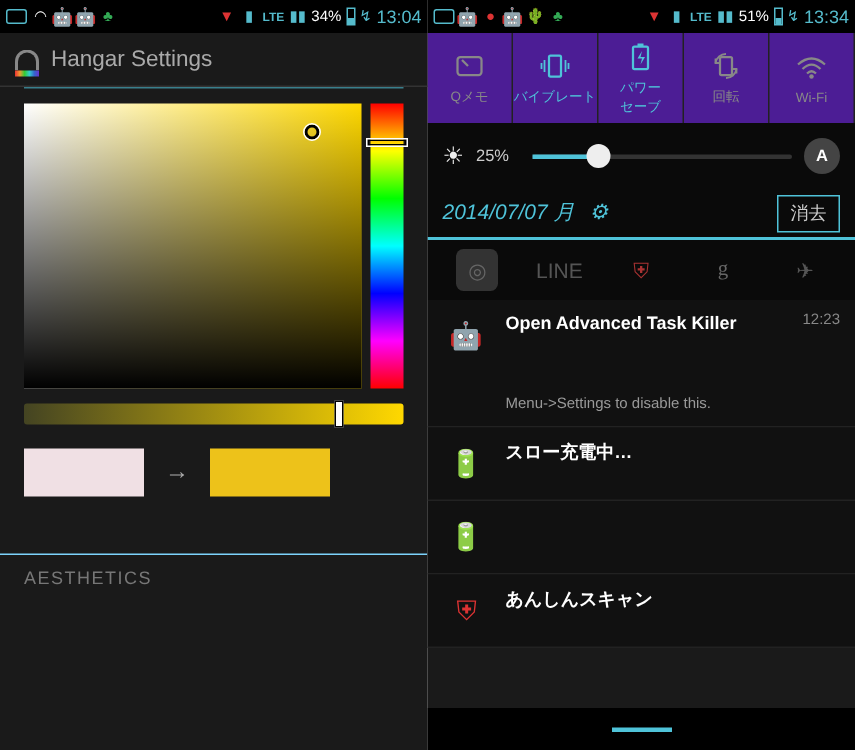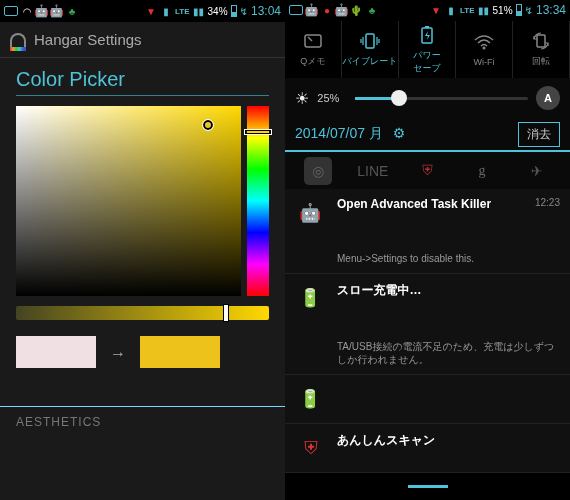"Qメモ" .qs-row { background: #000000 -> #4c1d95 }
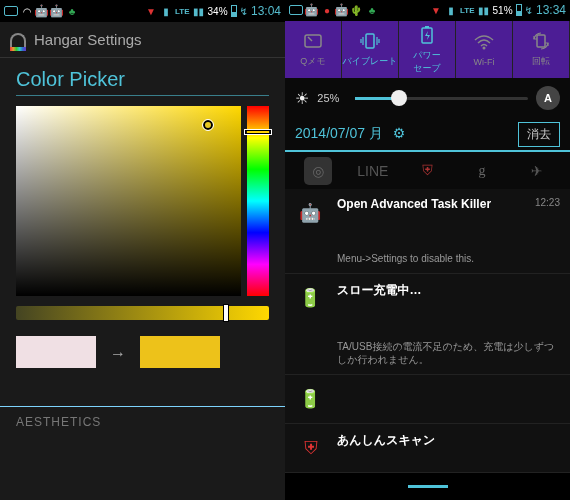"Wi-Fi" div.qs-item { order: before "回転" -> after "回転" }
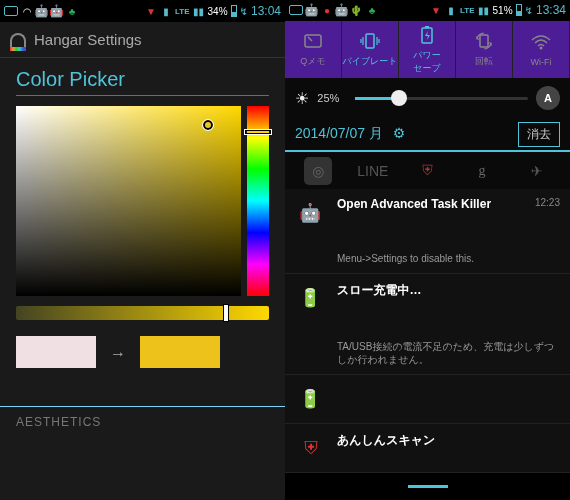"Color Picker" div.section-title { html: <div>Color Picker</div> -> none }
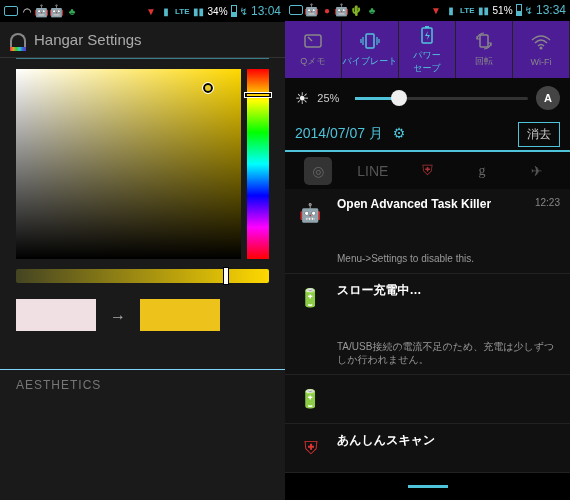"2014/07/07 月 ⚙" .date-text { font-style: none -> italic }
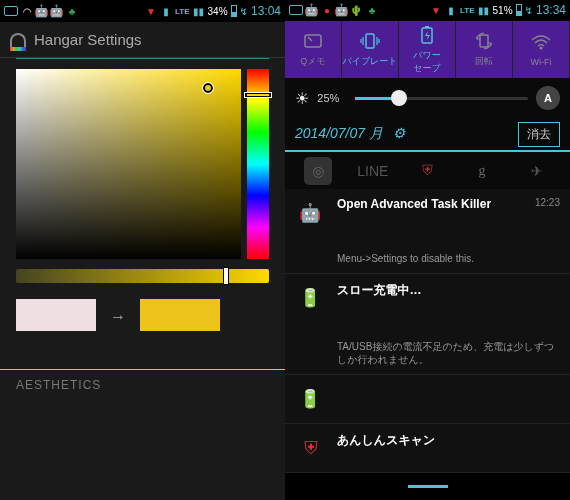"TA/USB接続の電流不足のため、充電は少しずつしか行われません。" div.notif-sub { html: <div>TA/USB接続の電流不足のため、充電は少しずつしか行われません。</div> -> none }
